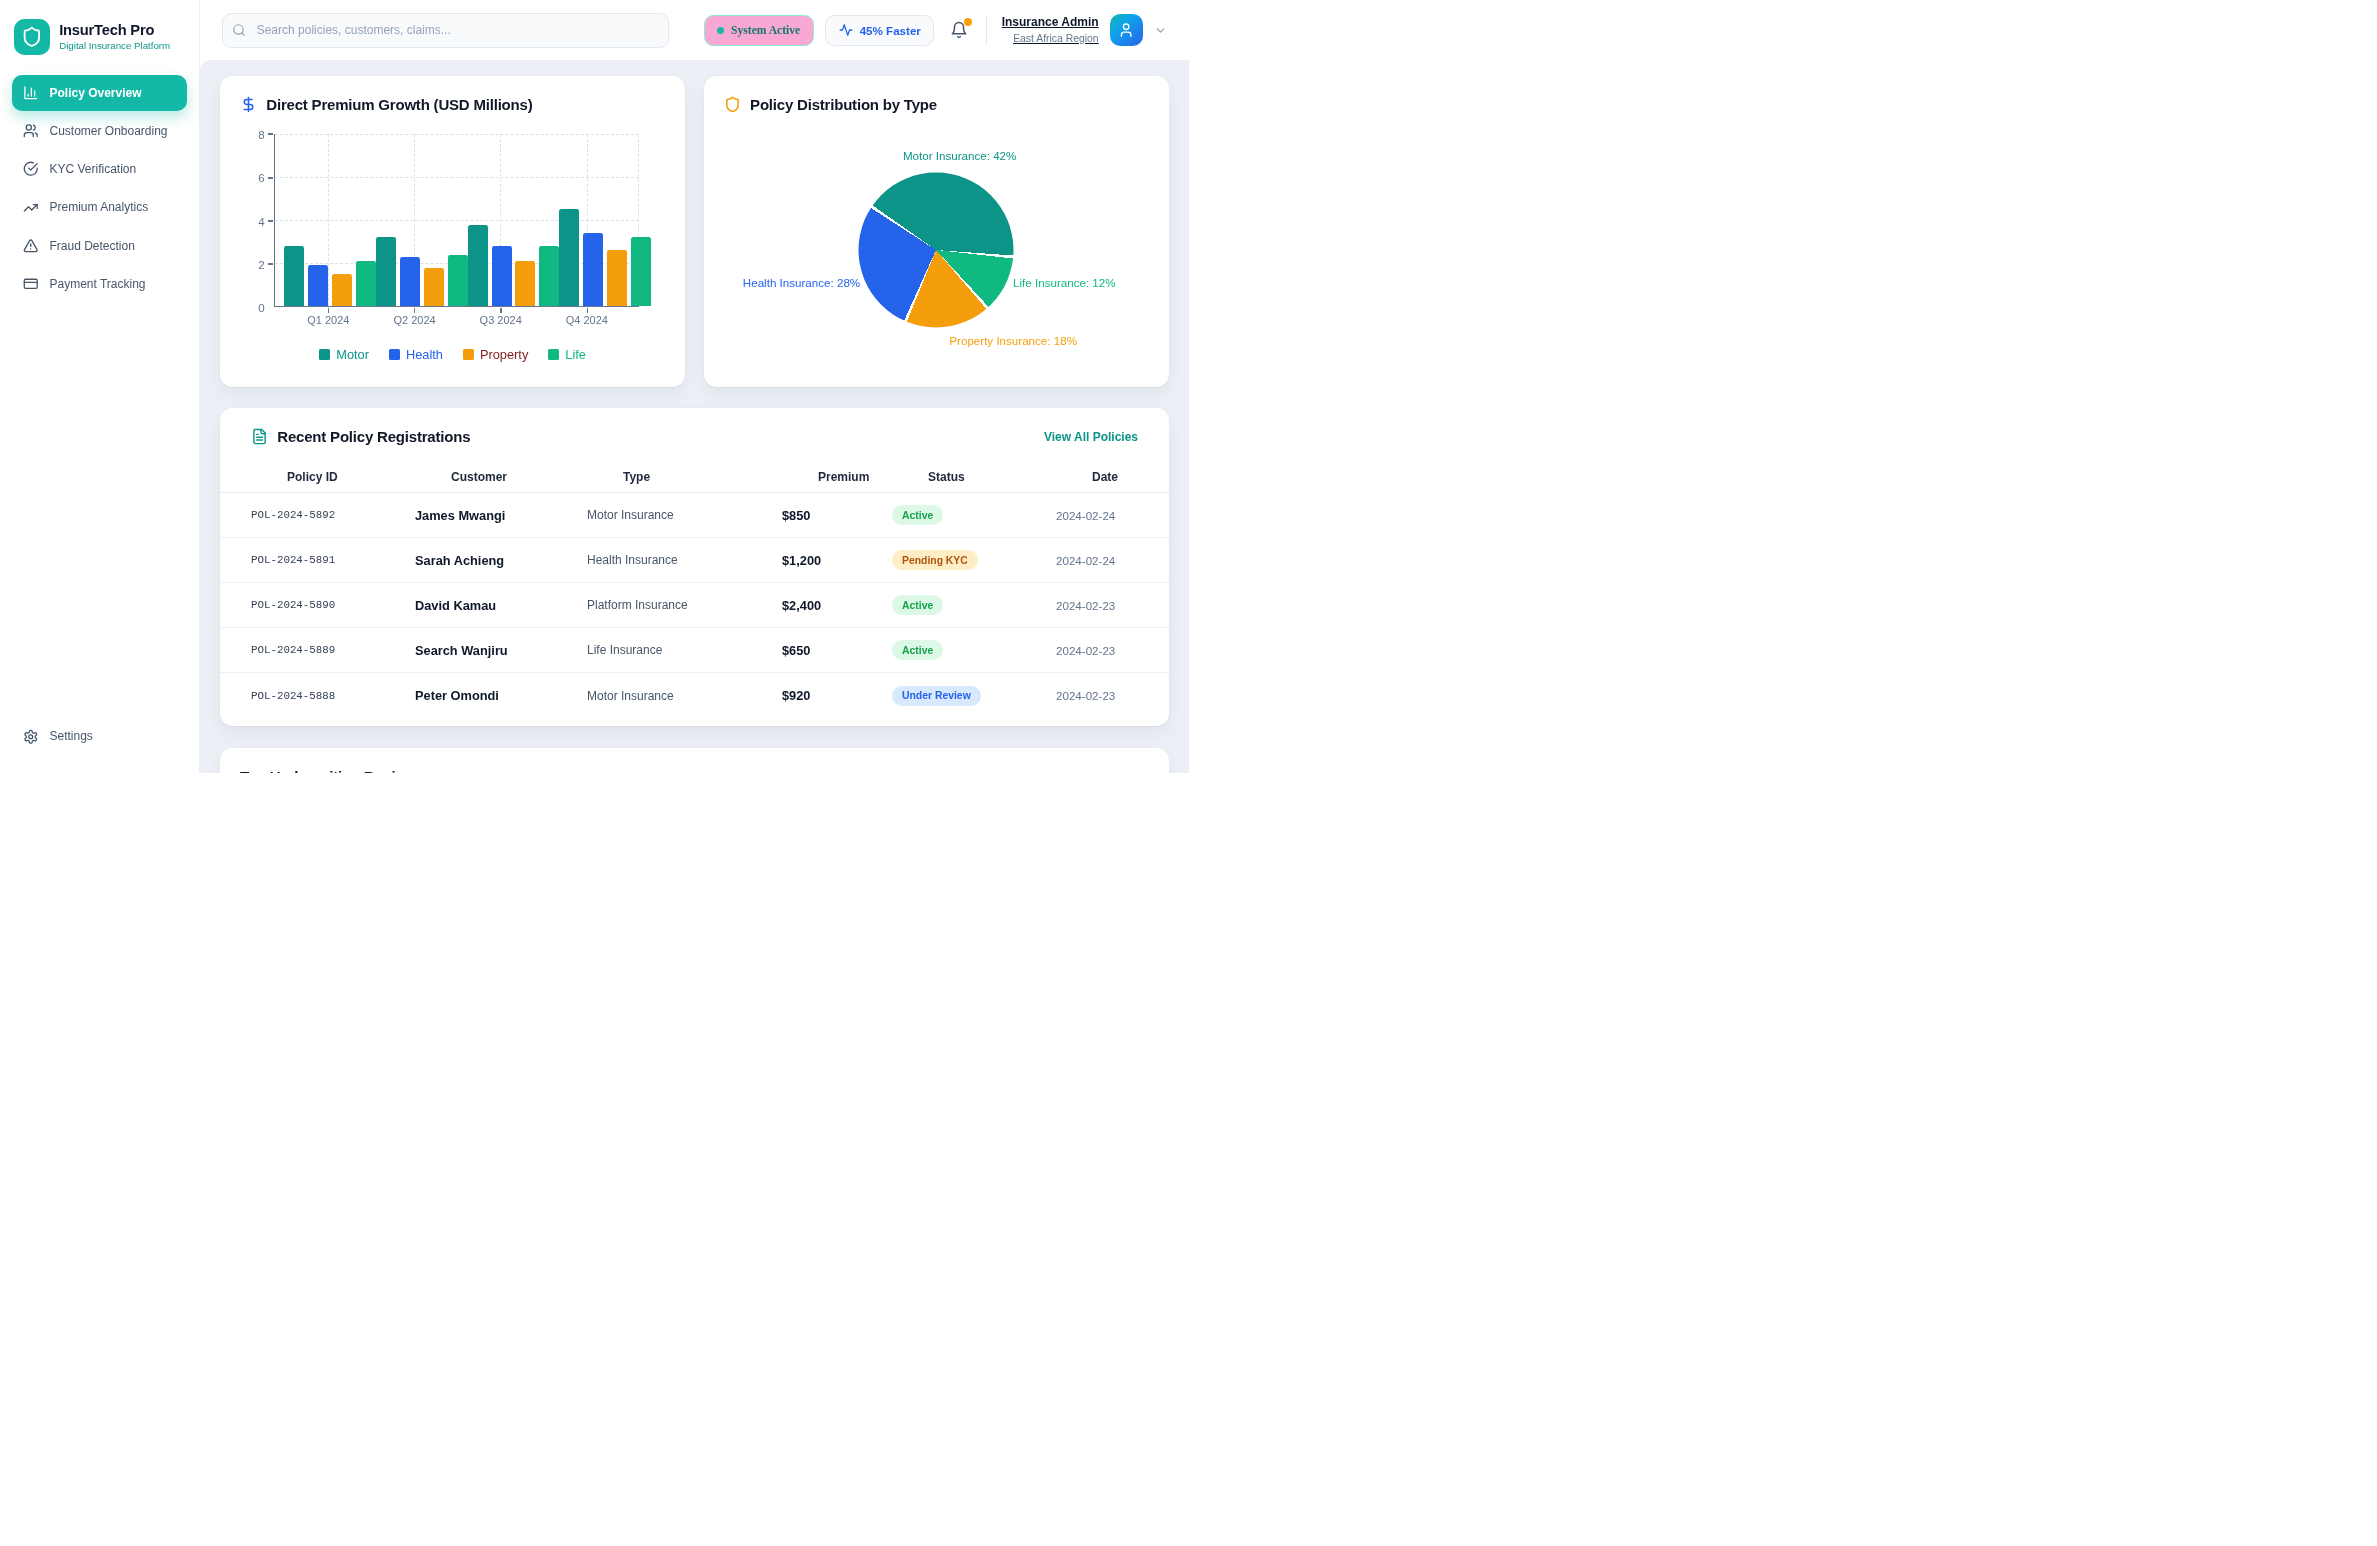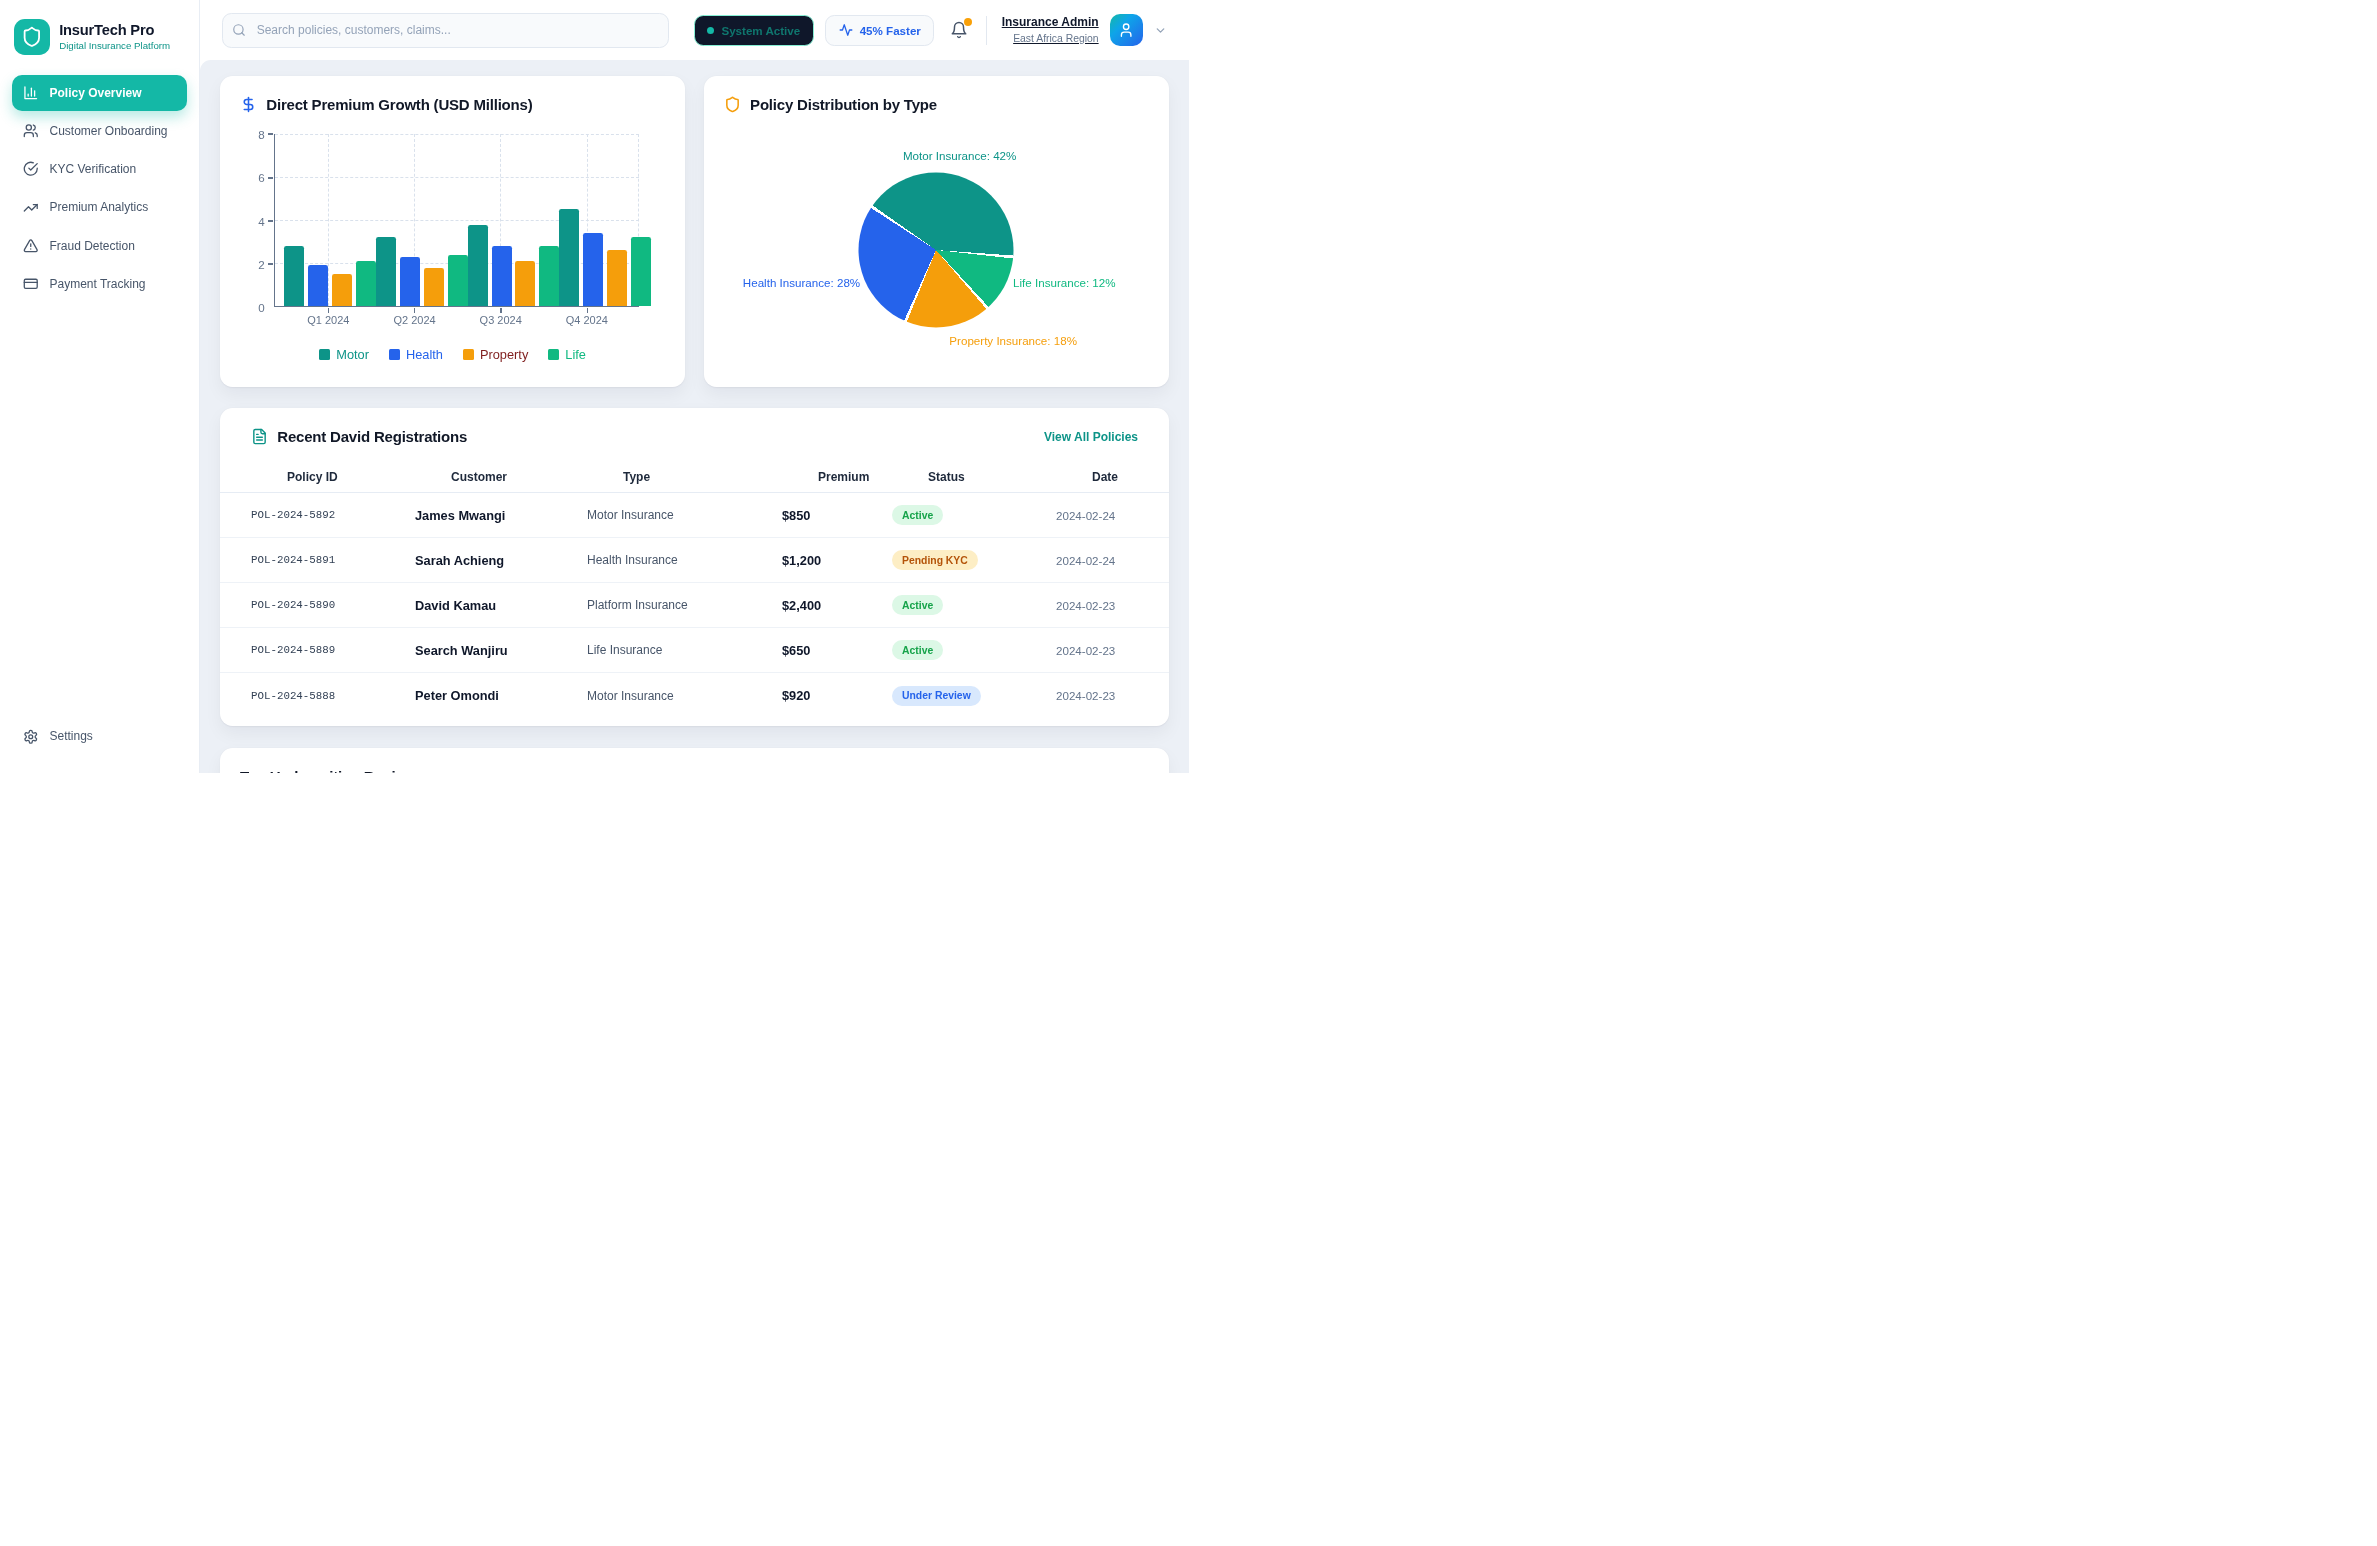"System Active" .badge-system { background: #0f172a -> #f9a8d4; font-family: none -> Liberation Serif, serif }
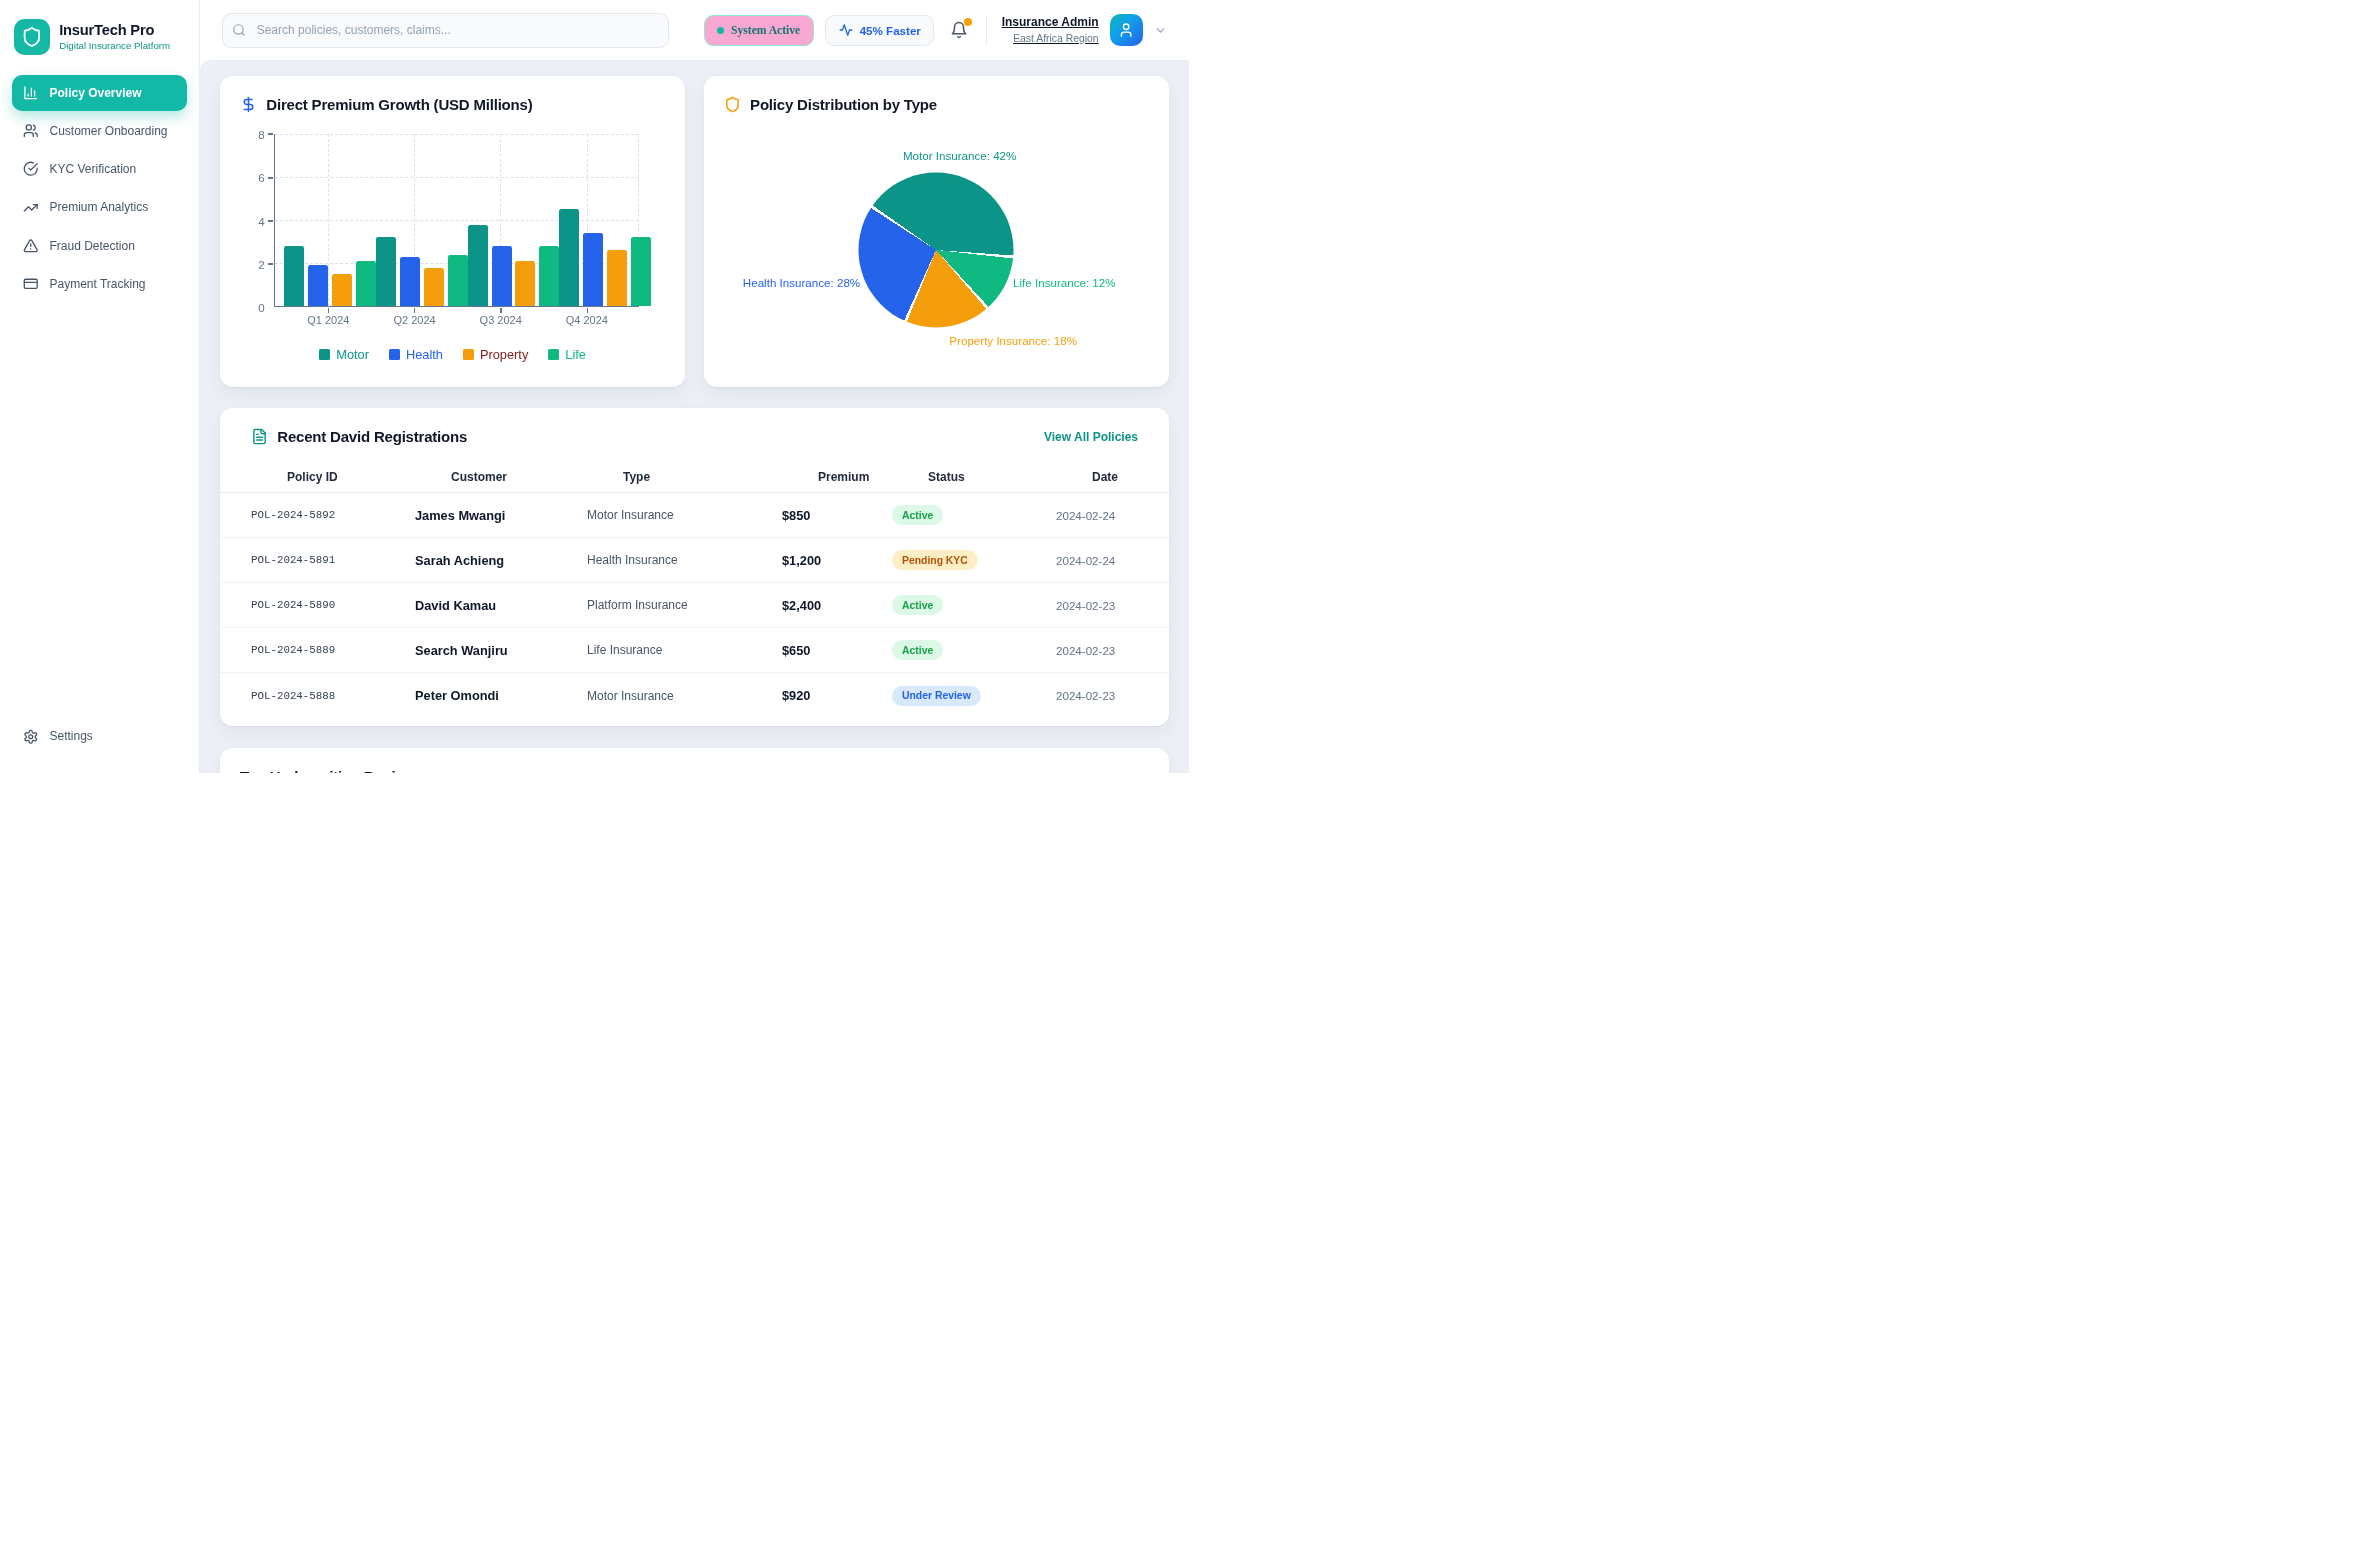"Recent David Registrations" span.card-title { text: David -> Policy }
